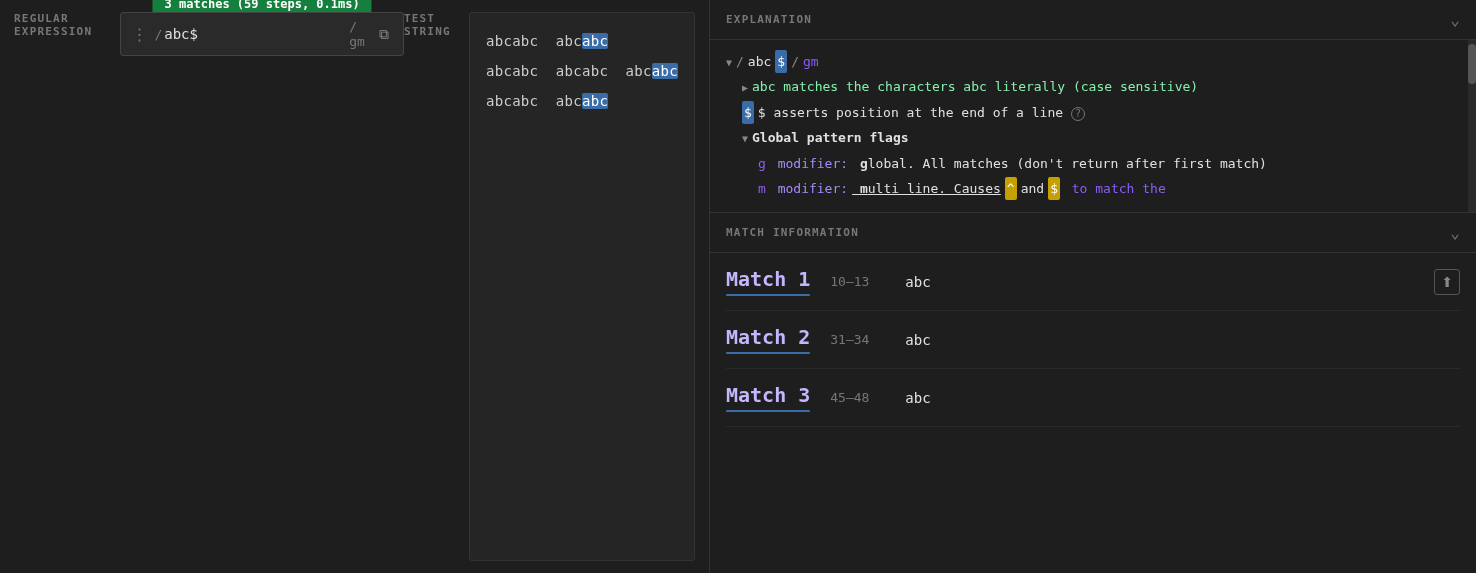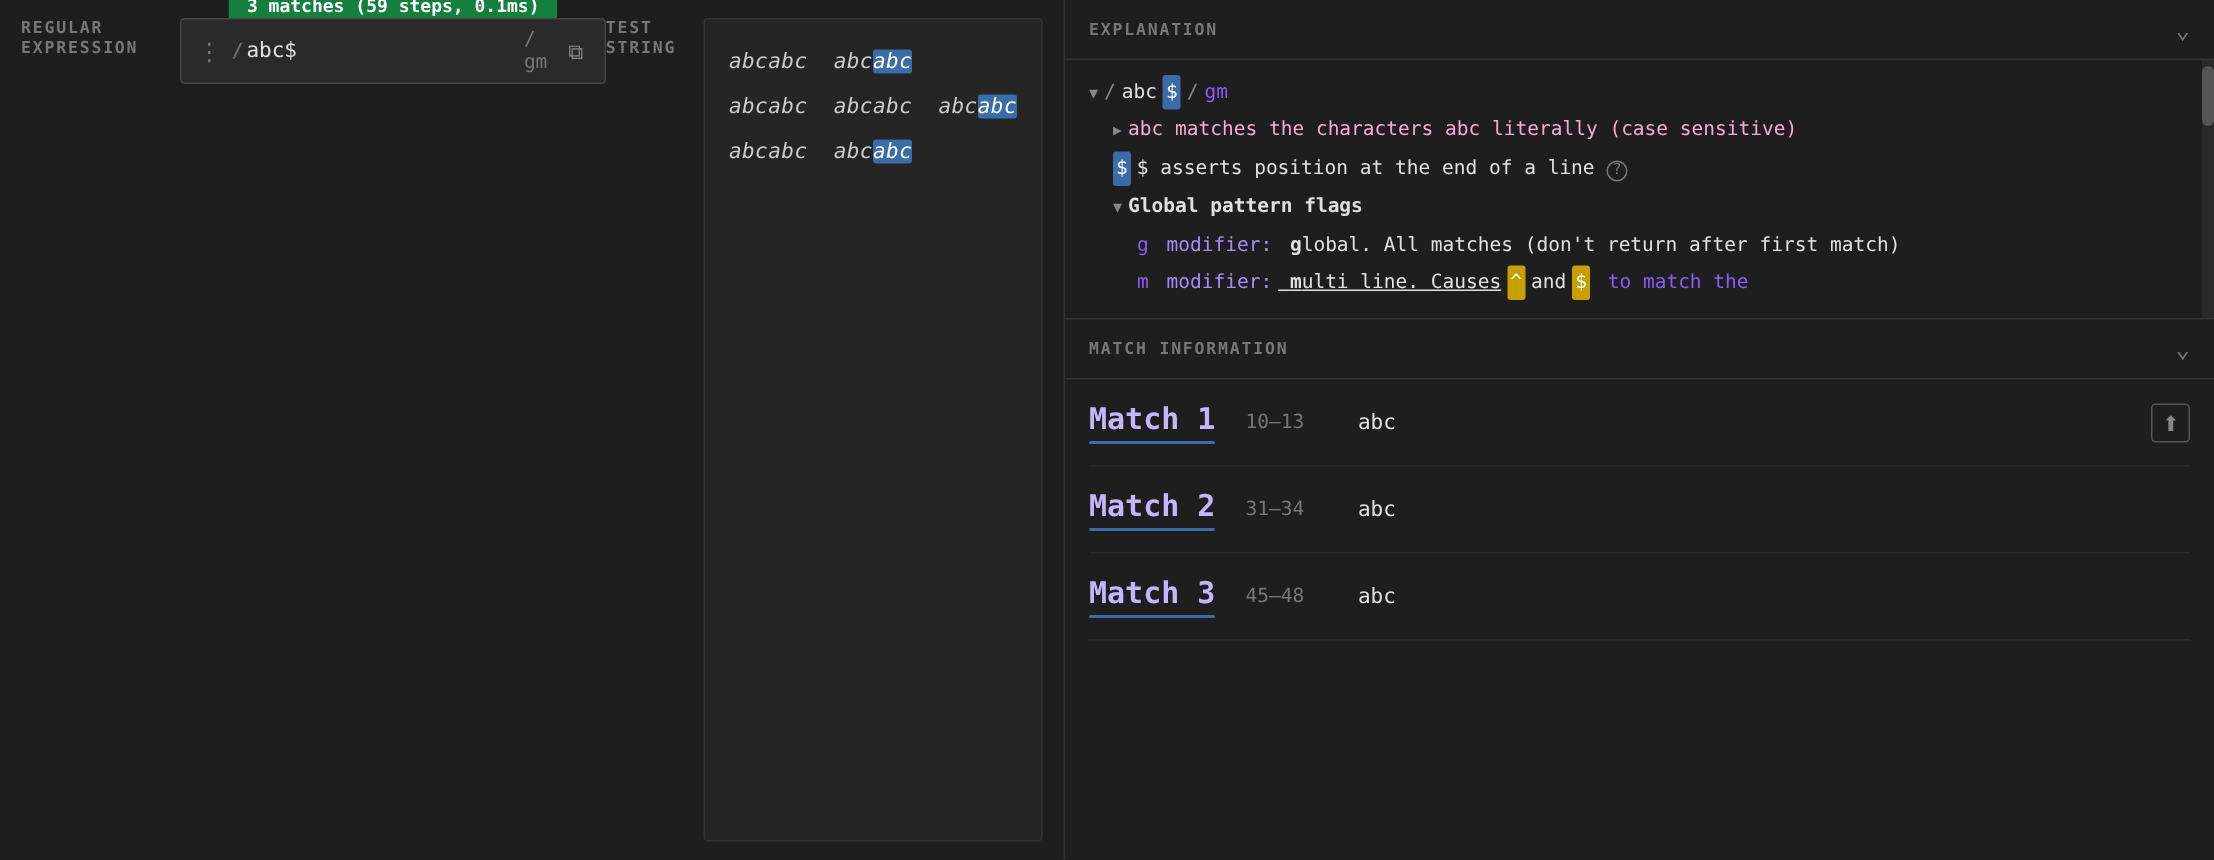"abcabc abcabc" .test-line { font-style: italic -> none }
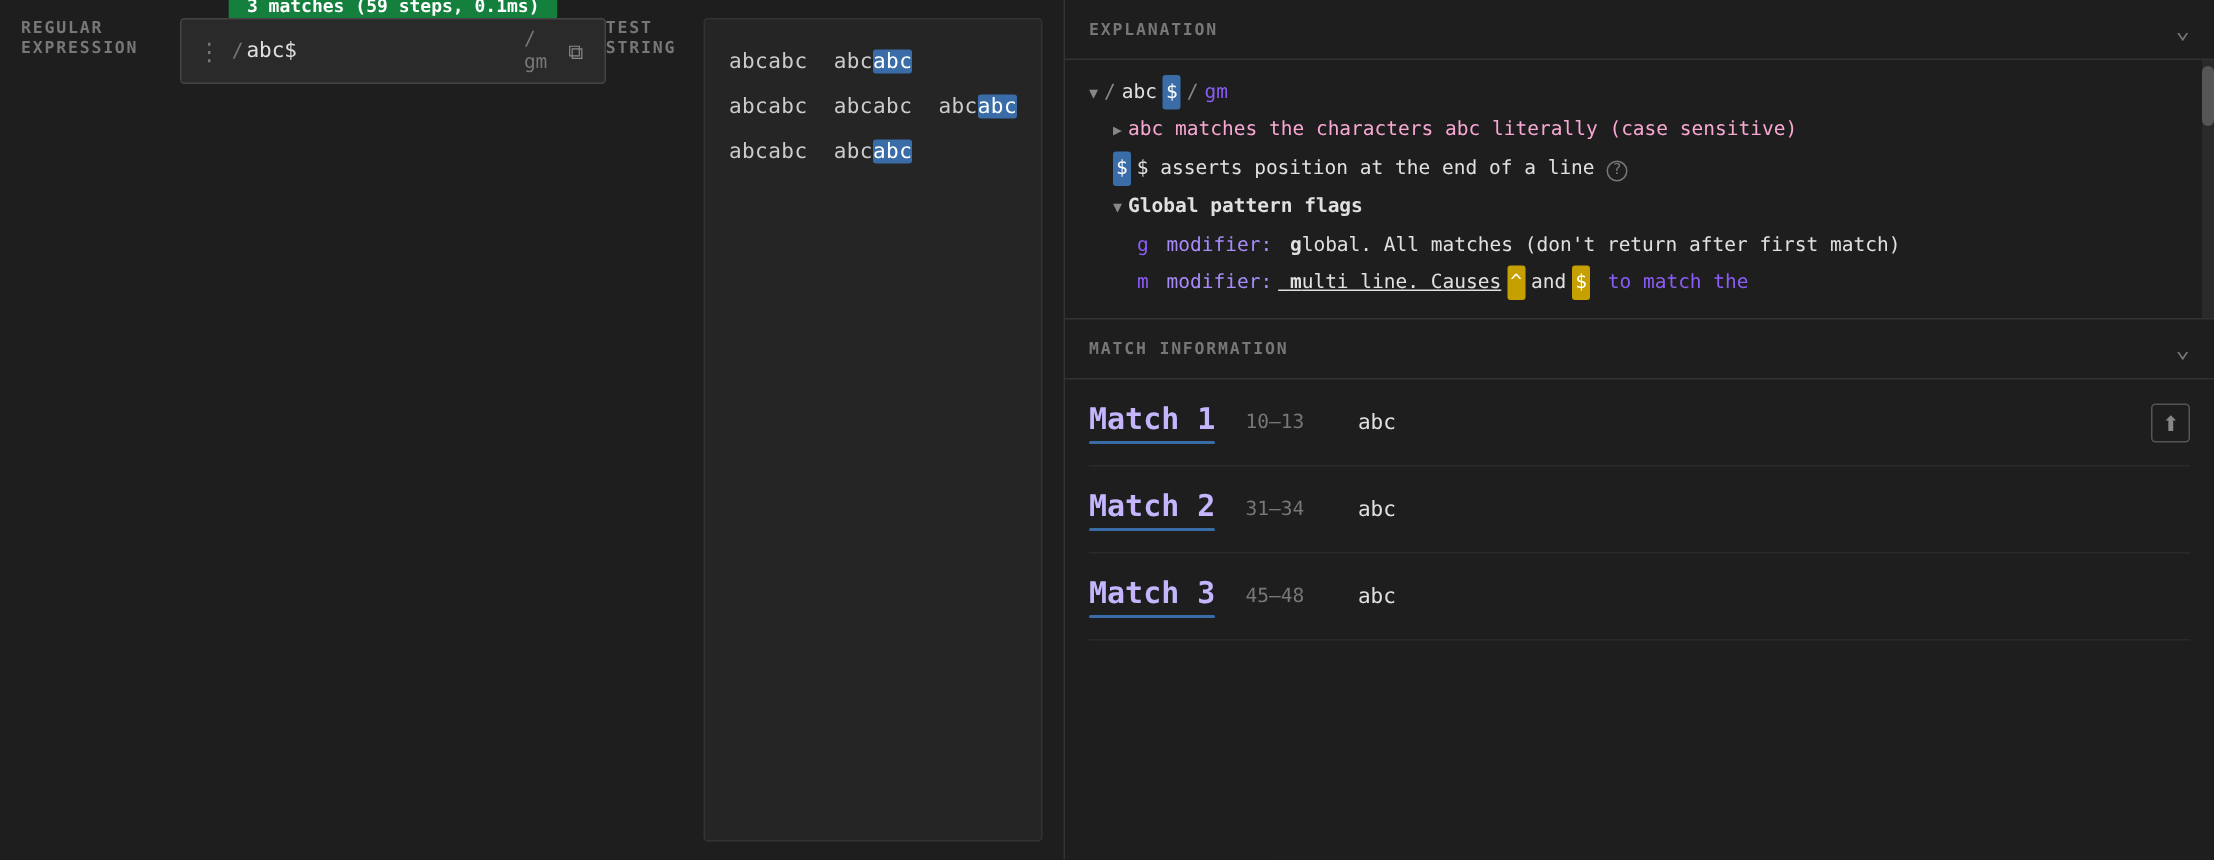"abc matches the characters abc" span { color: #f9a8d4 -> #86efac }
